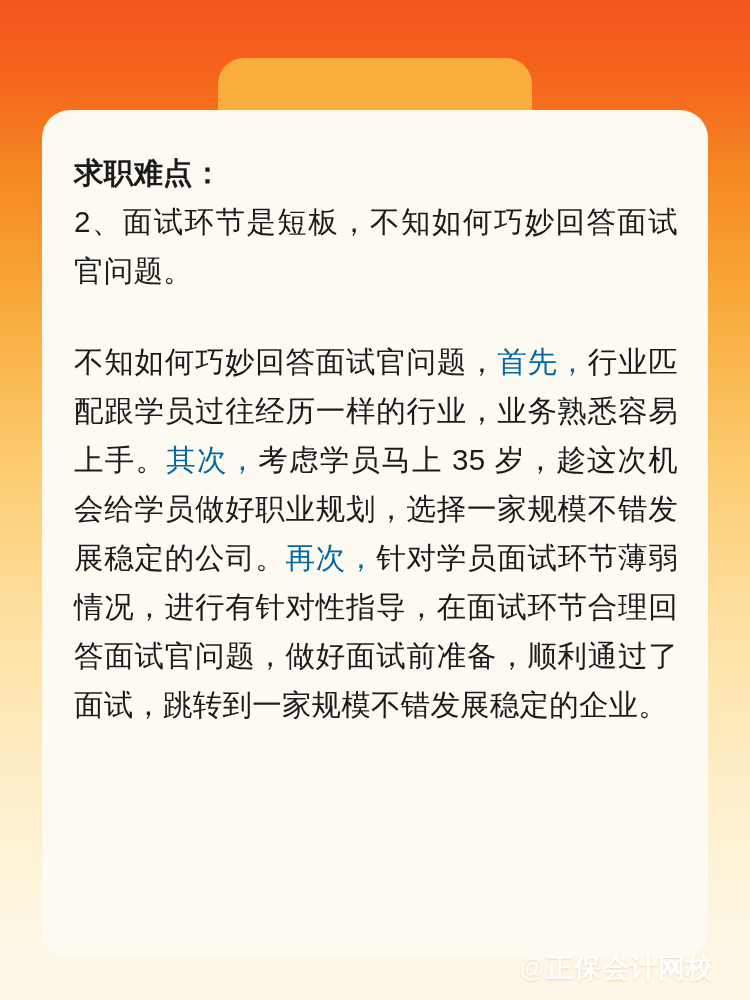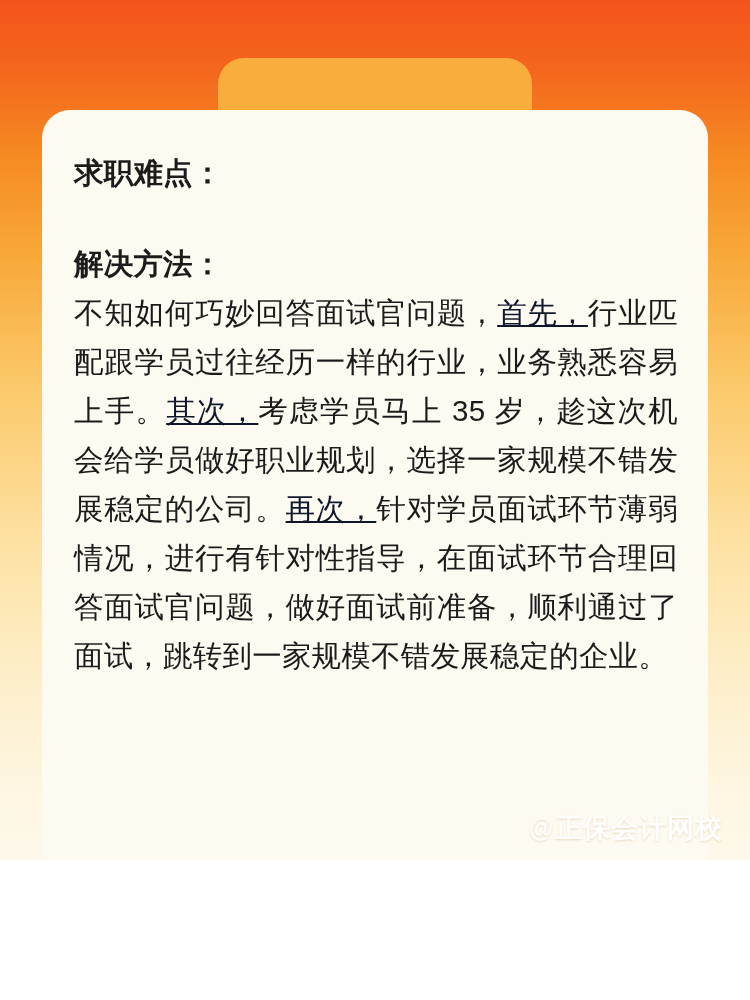"求职难点：" .poster { height: 860px -> 1000px }
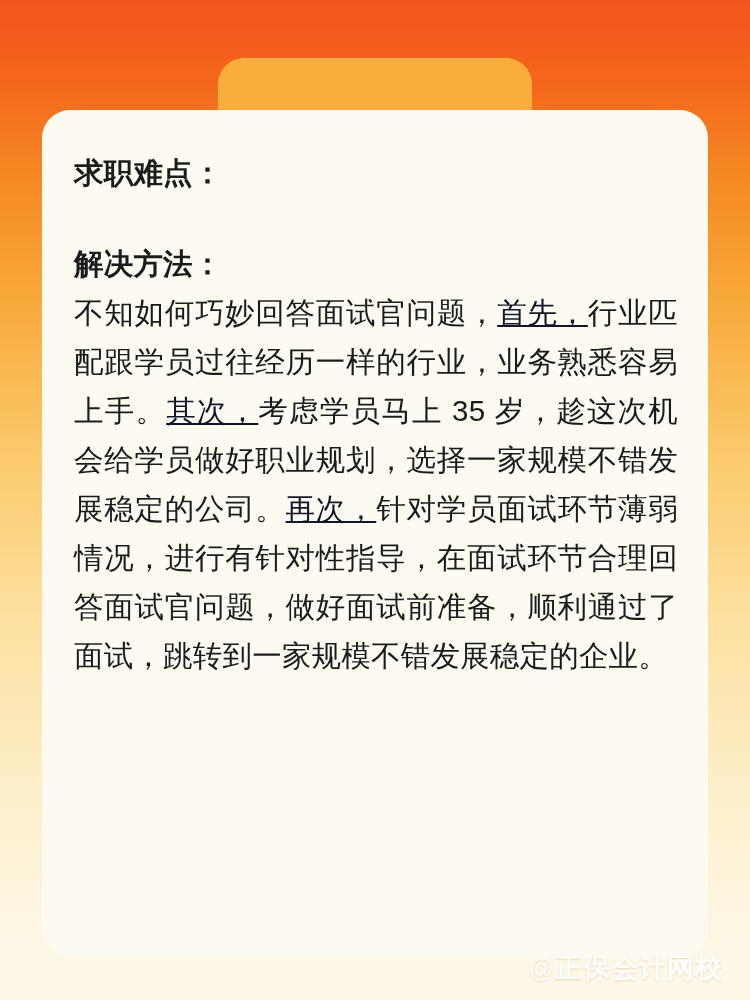"2、面试环节是短板，不知如何巧妙回答面试官问题。" span.para { html: none -> <span>2、面试环节是短板，不知如何巧妙回答面试官问题。</span> }
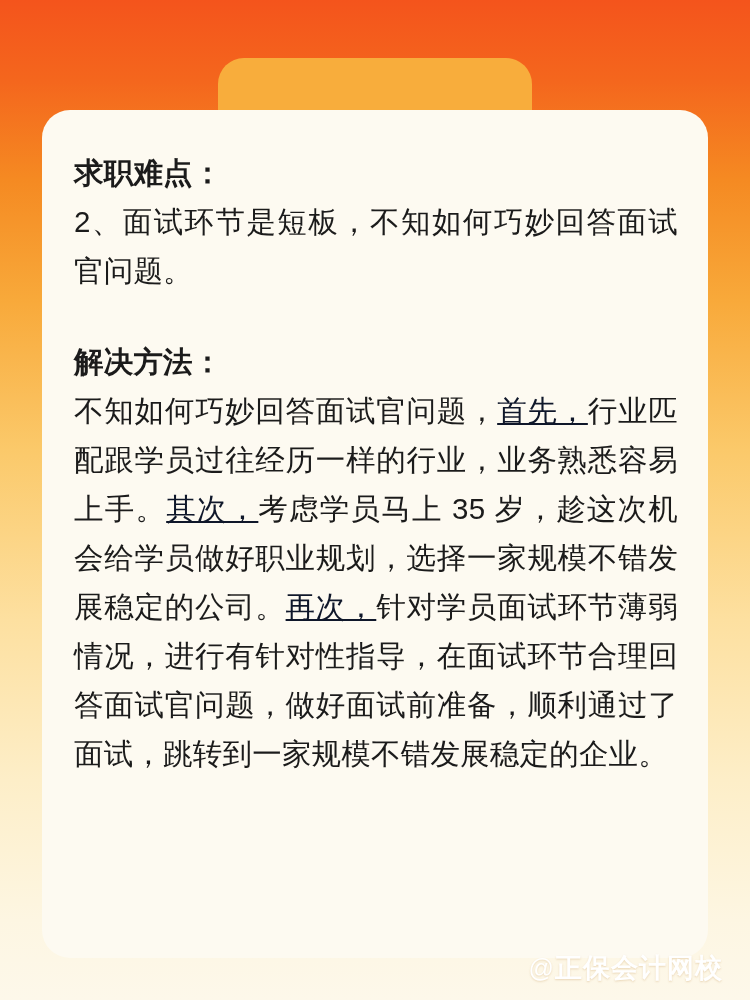"解决方法：" span.heading { html: <span>解决方法：</span> -> none }
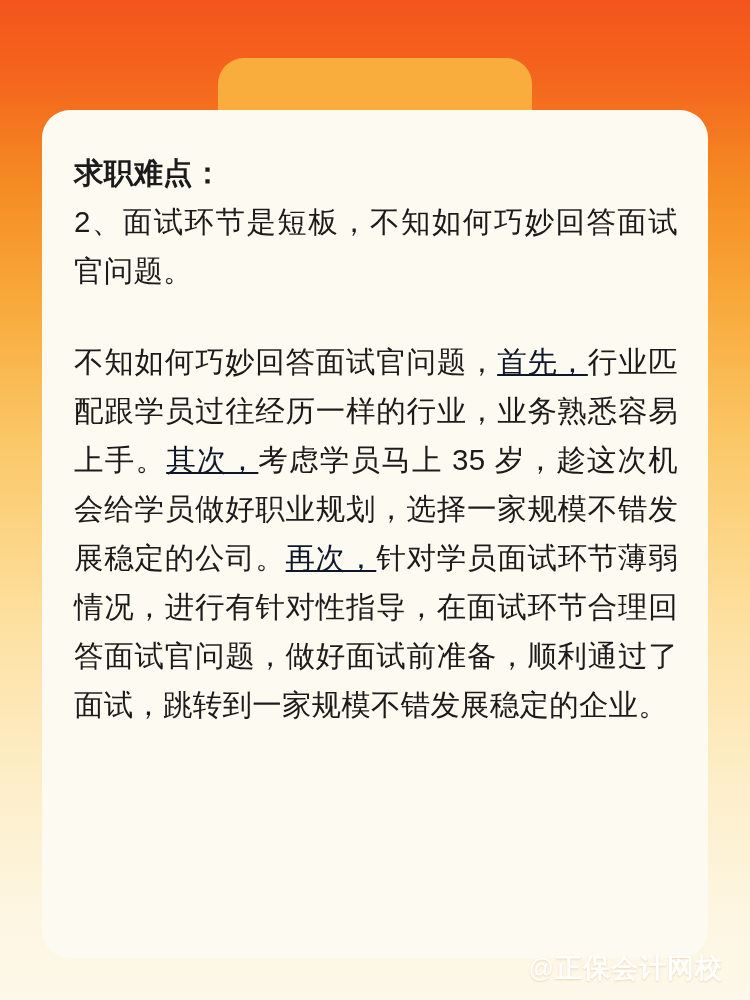"首先，" .hl { color: #0f172a -> #0369a1; text-decoration: underline -> none }
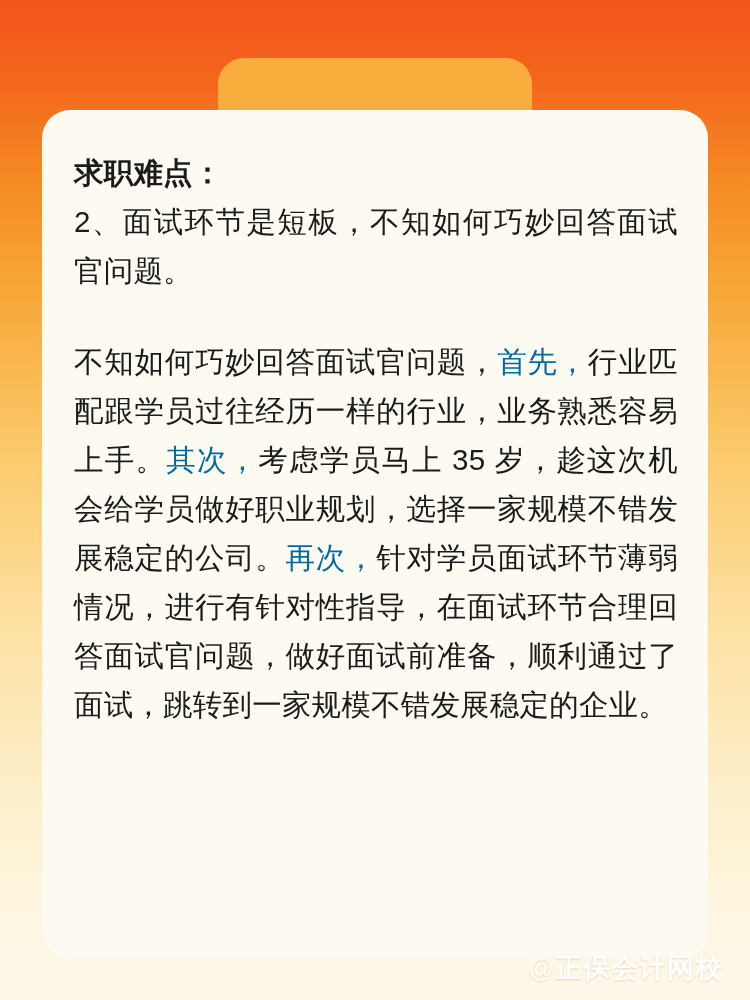"@正保会计网校" .watermark { right: 27px -> 36px }
